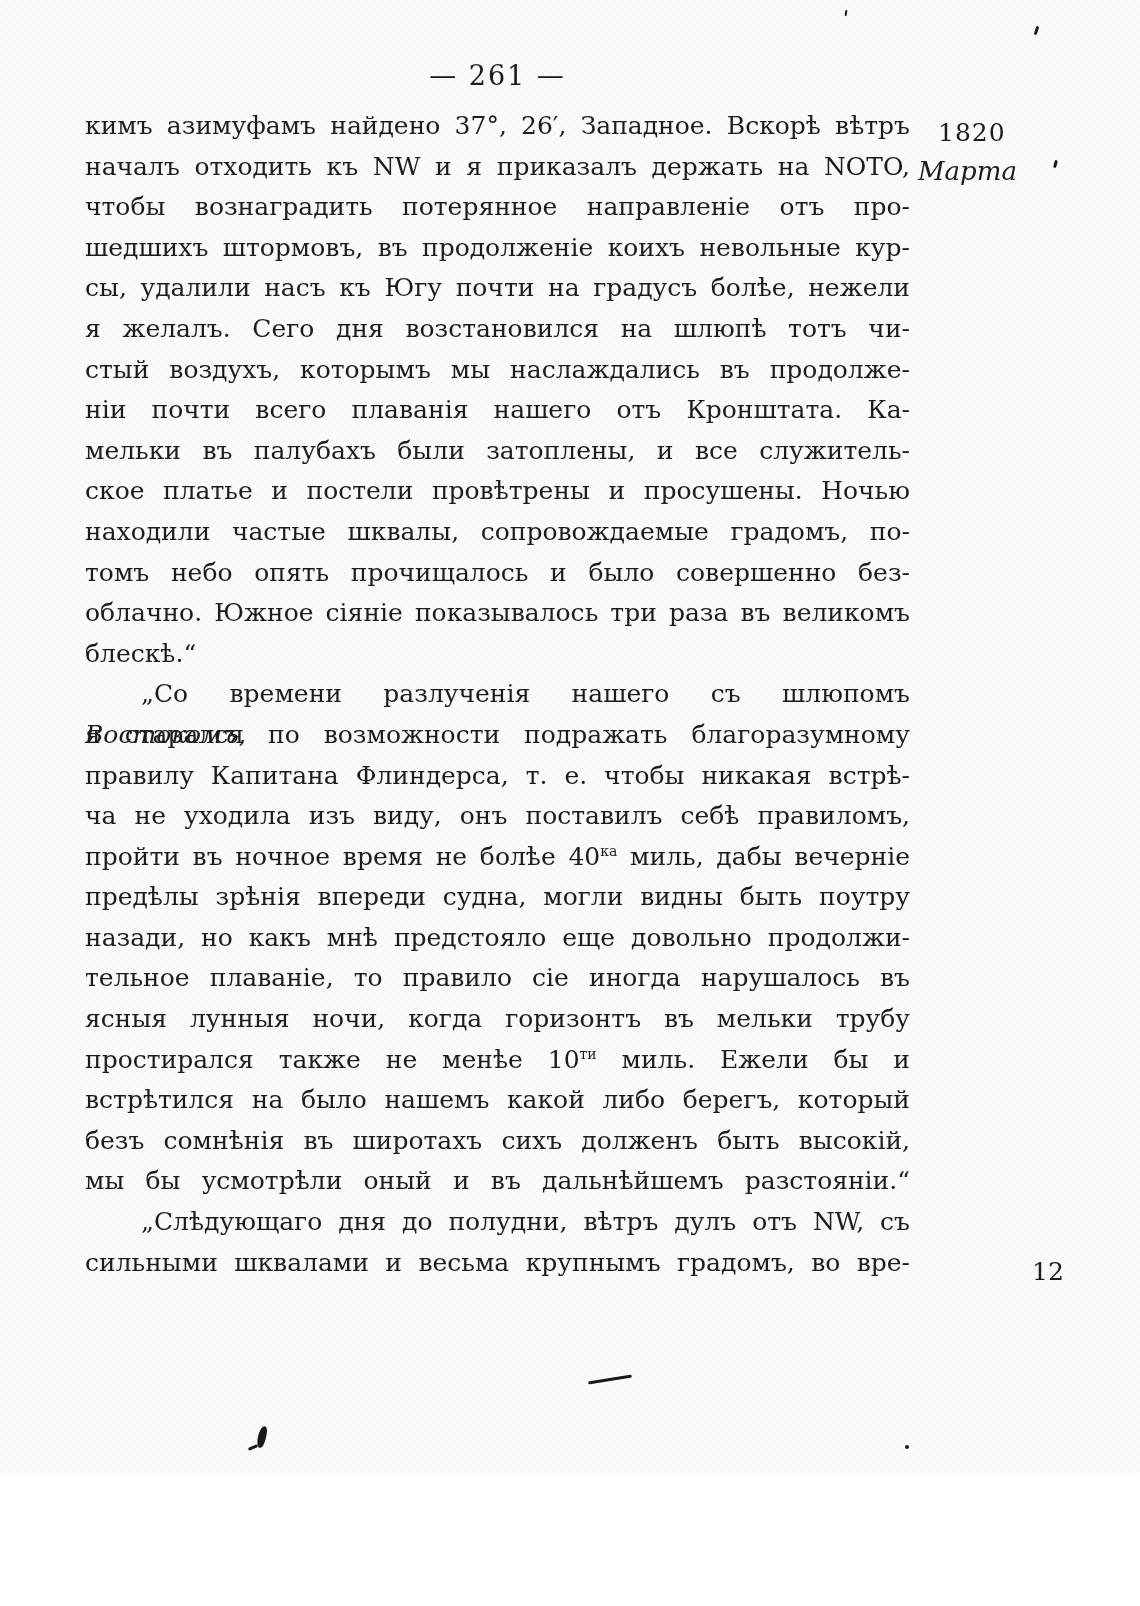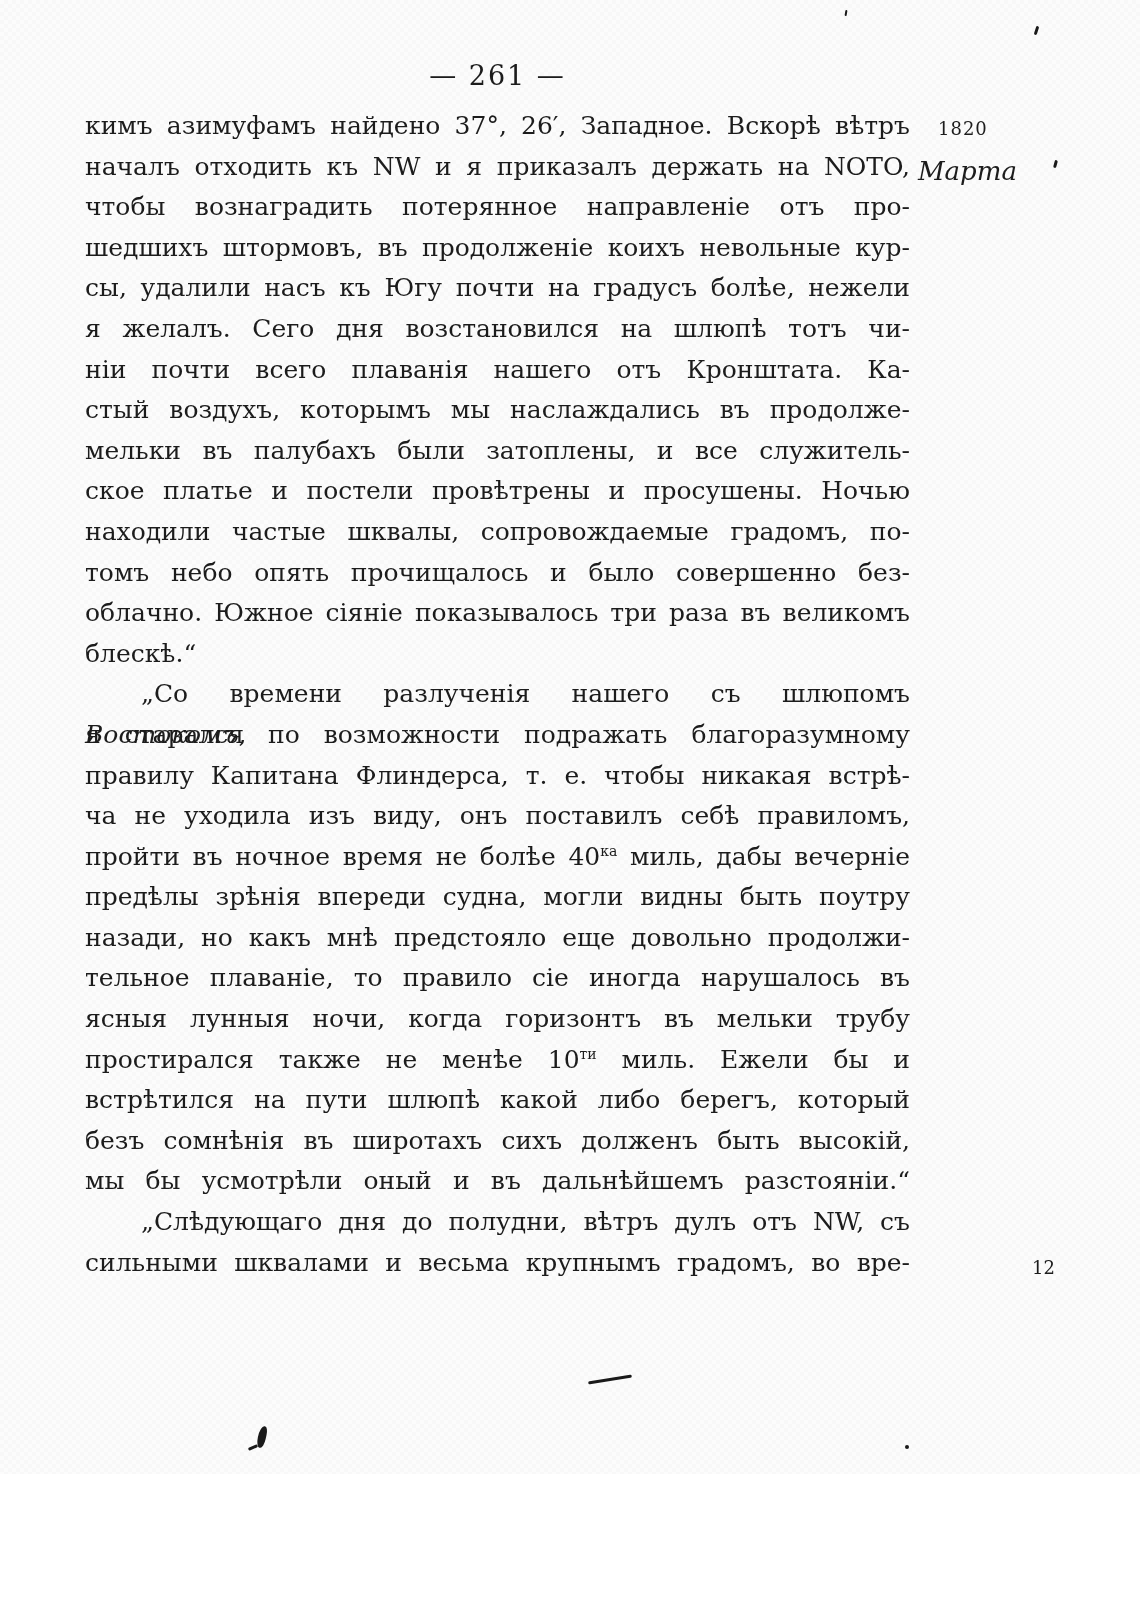"1820" .margin-note { font-size: 18px -> 25px }
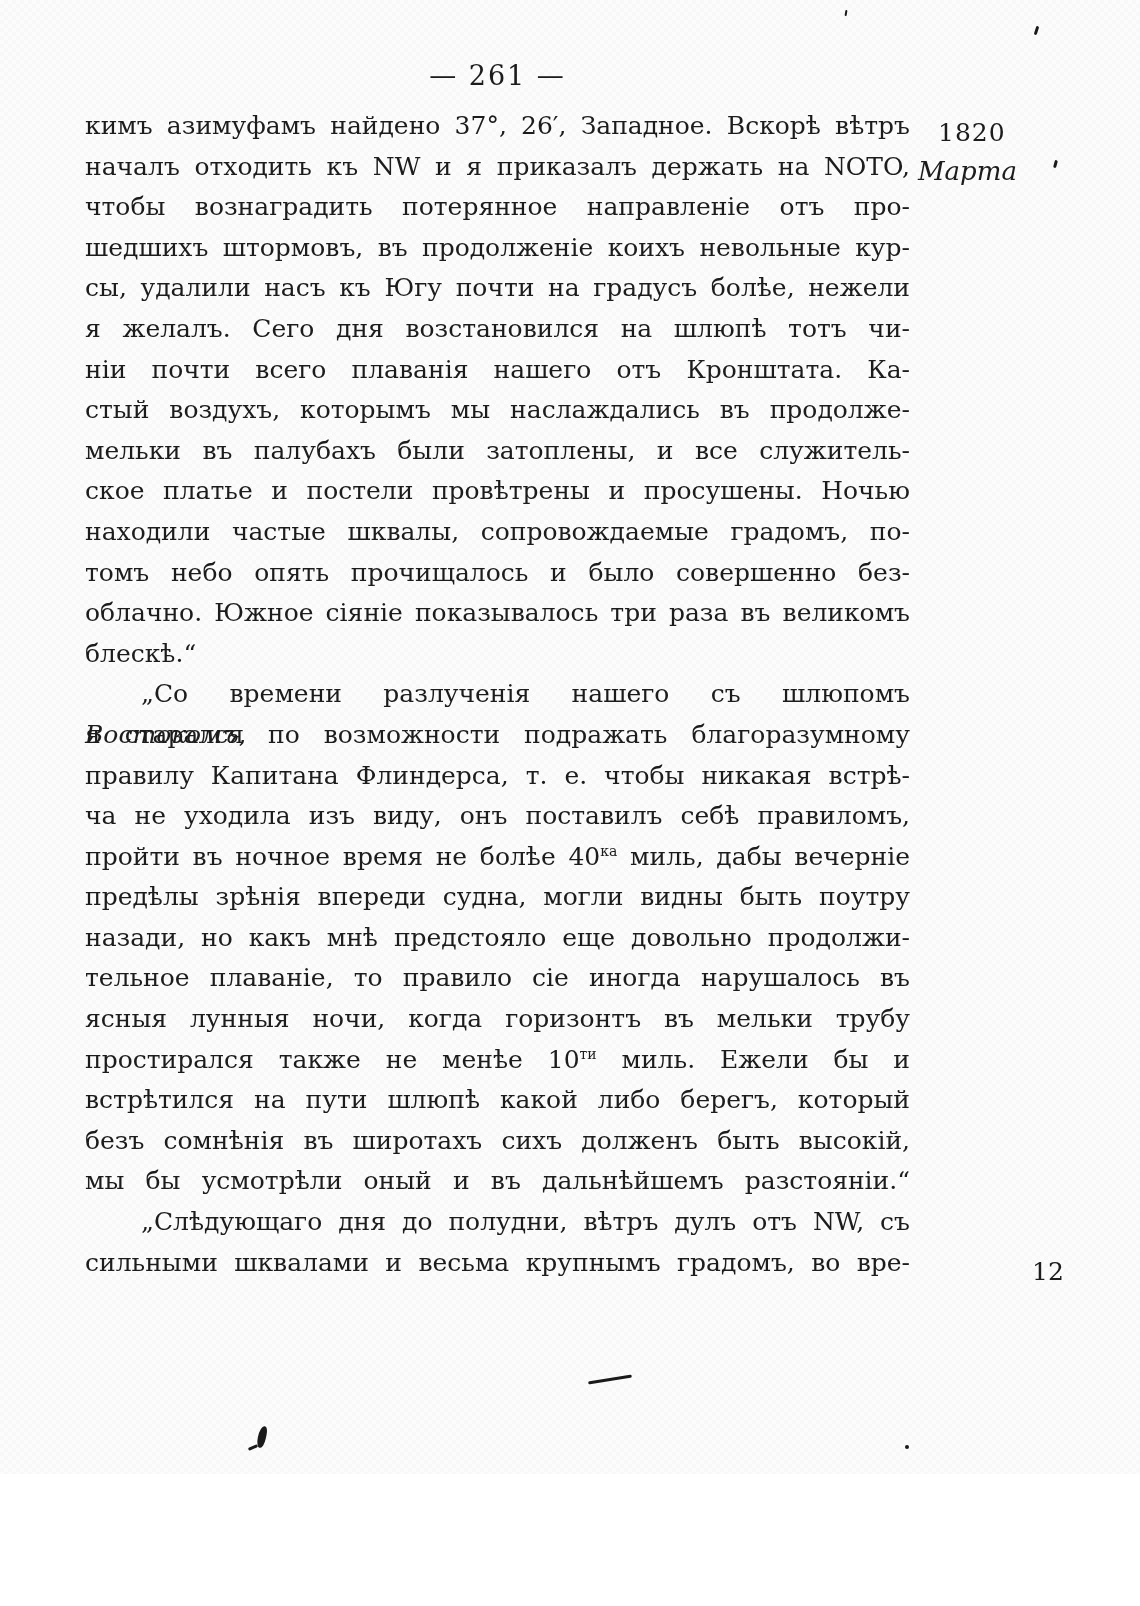"ніи почти всего плаванія нашего" div.line { order: before "стый воздухъ, которымъ мы наслаждались" -> after "стый воздухъ, которымъ мы наслаждались" }
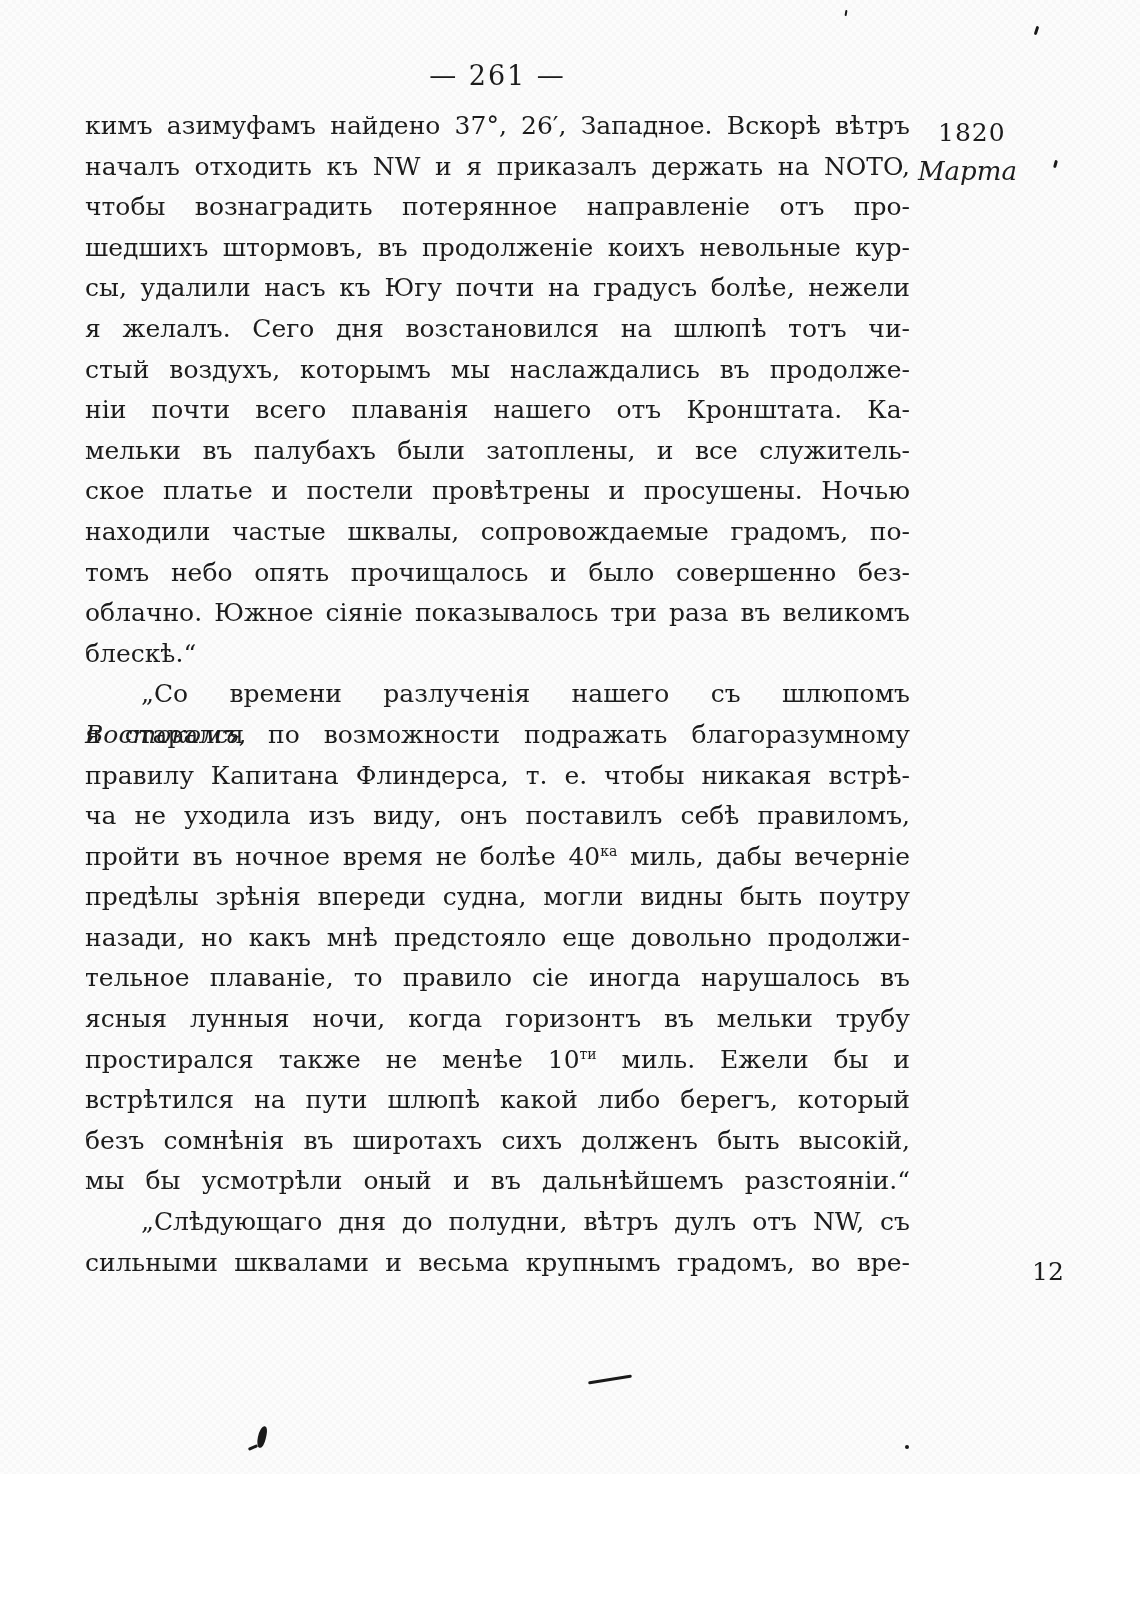"встрѣтился на пути шлюпѣ какой" span { text: пути шлюпѣ -> было нашемъ }
